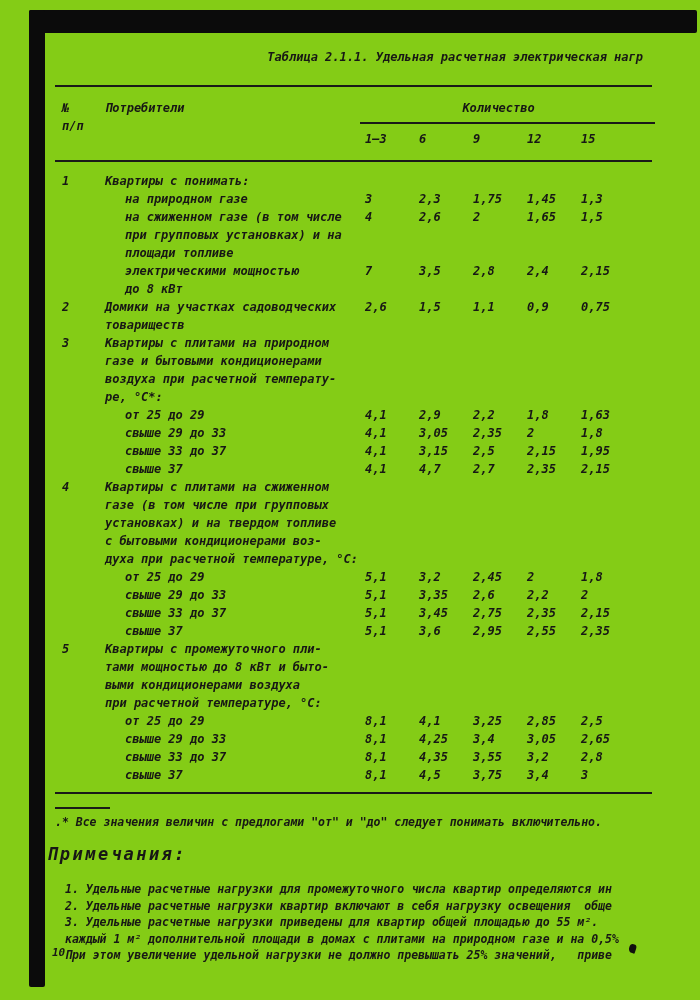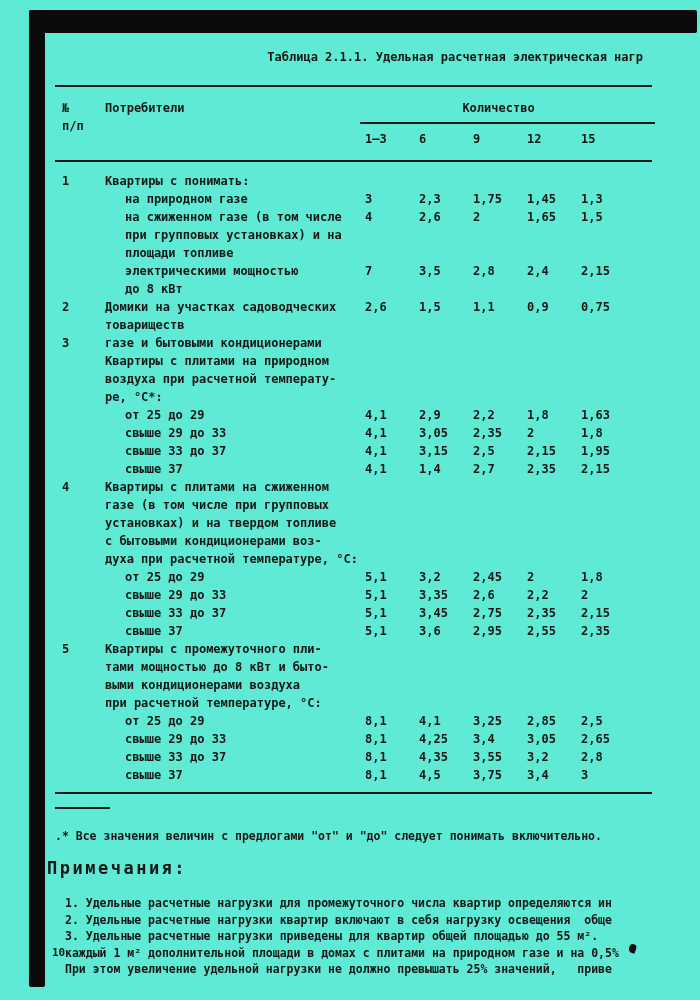"Таблица 2.1.1. Удельная расчетная" .page { background: #5eead4 -> #84cc16; font-style: none -> italic }
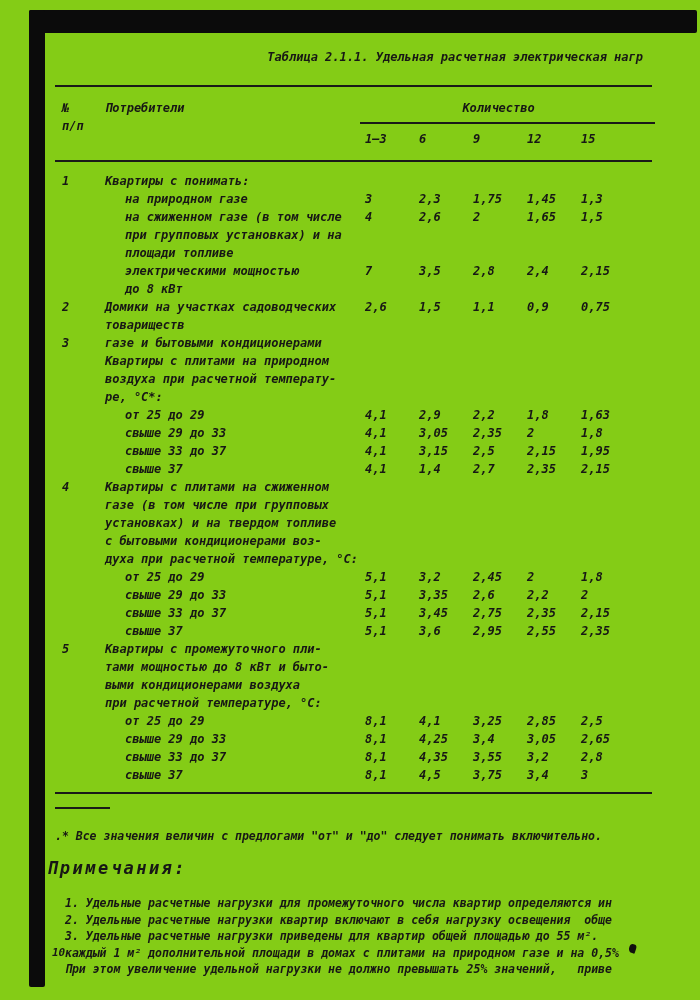"газе и бытовыми кондиционерами" div.line { order: before "Квартиры с плитами на природном" -> after "Квартиры с плитами на природном" }
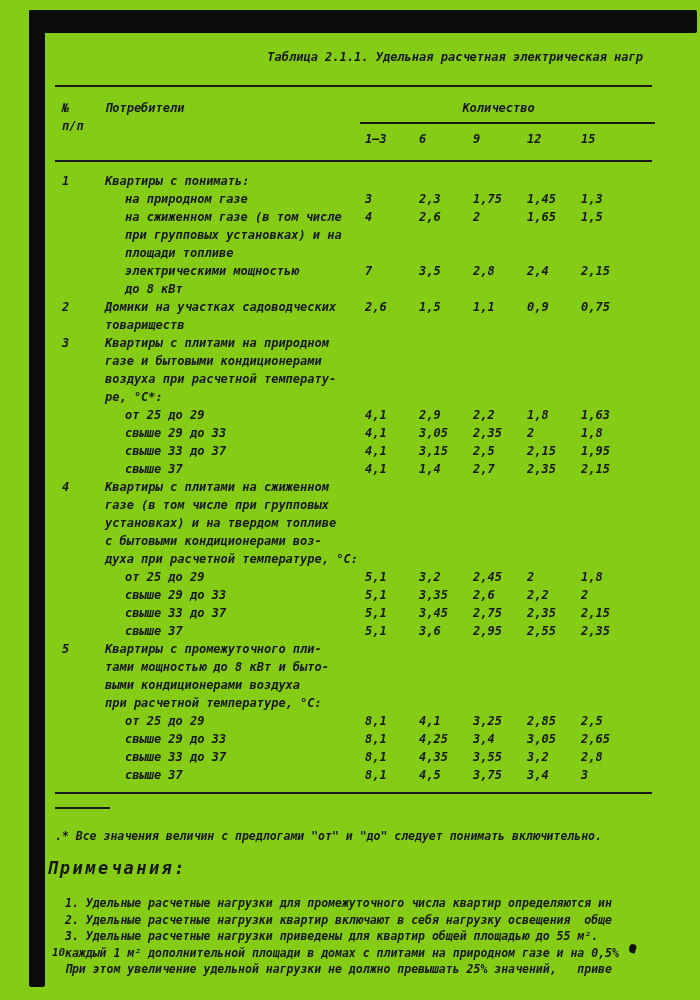"1,4" div.c-val { text: 1,4 -> 4,7 }
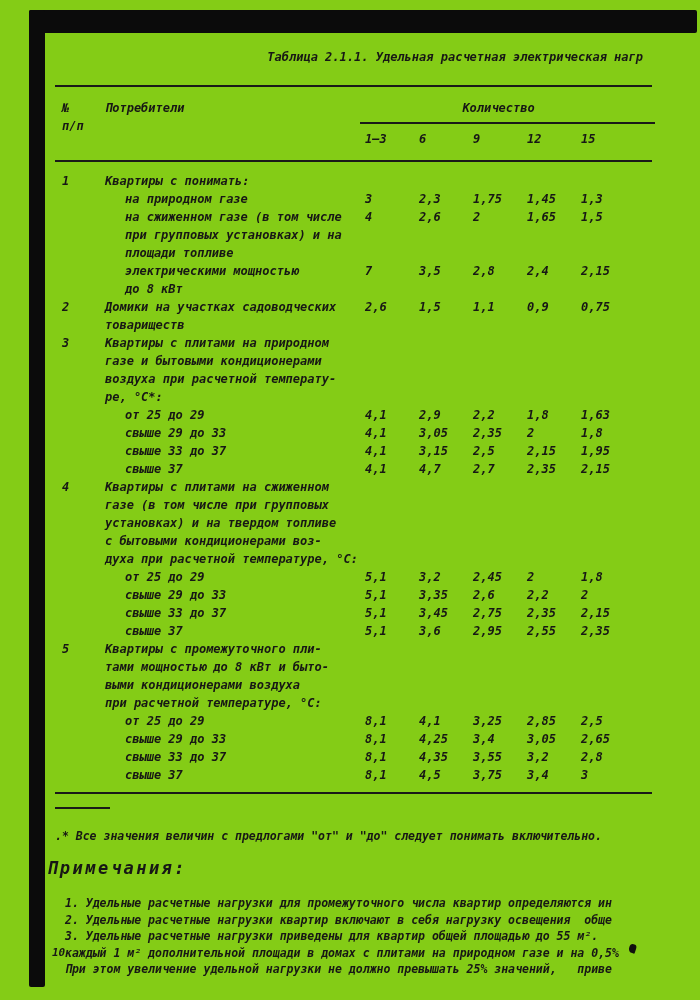".* Все значения величин с" .footnote { margin-top: 19px -> 5px }
